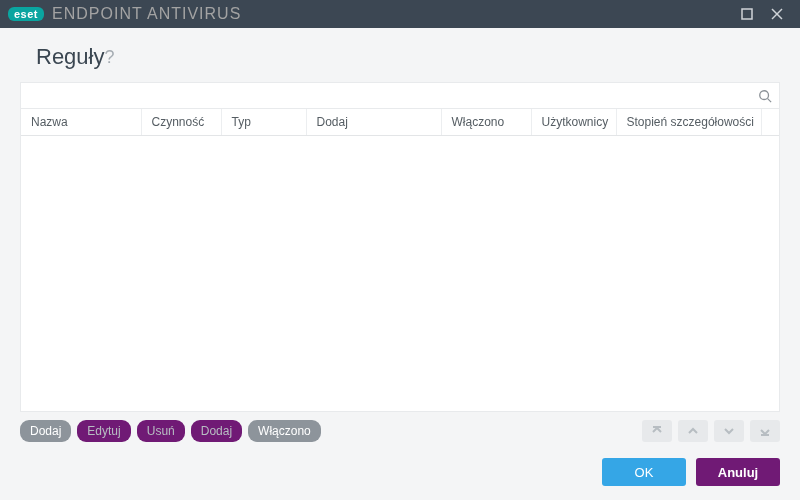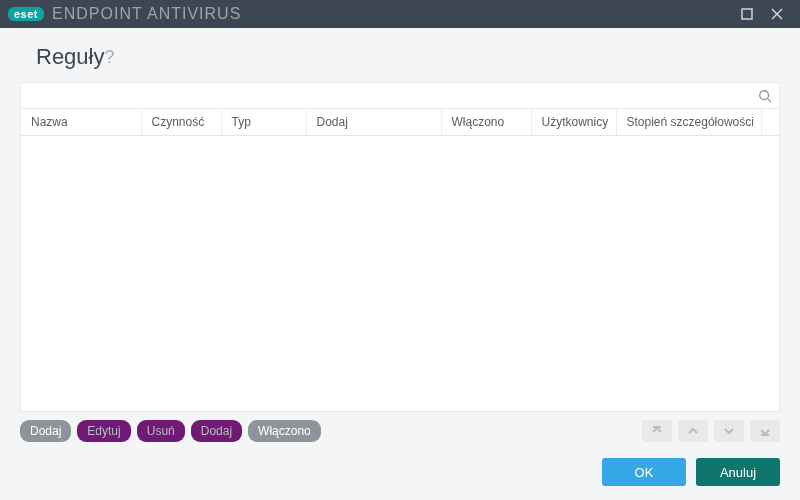"Anuluj" .btn-secondary { background: #0f766e -> #701a75; font-weight: none -> bold }
